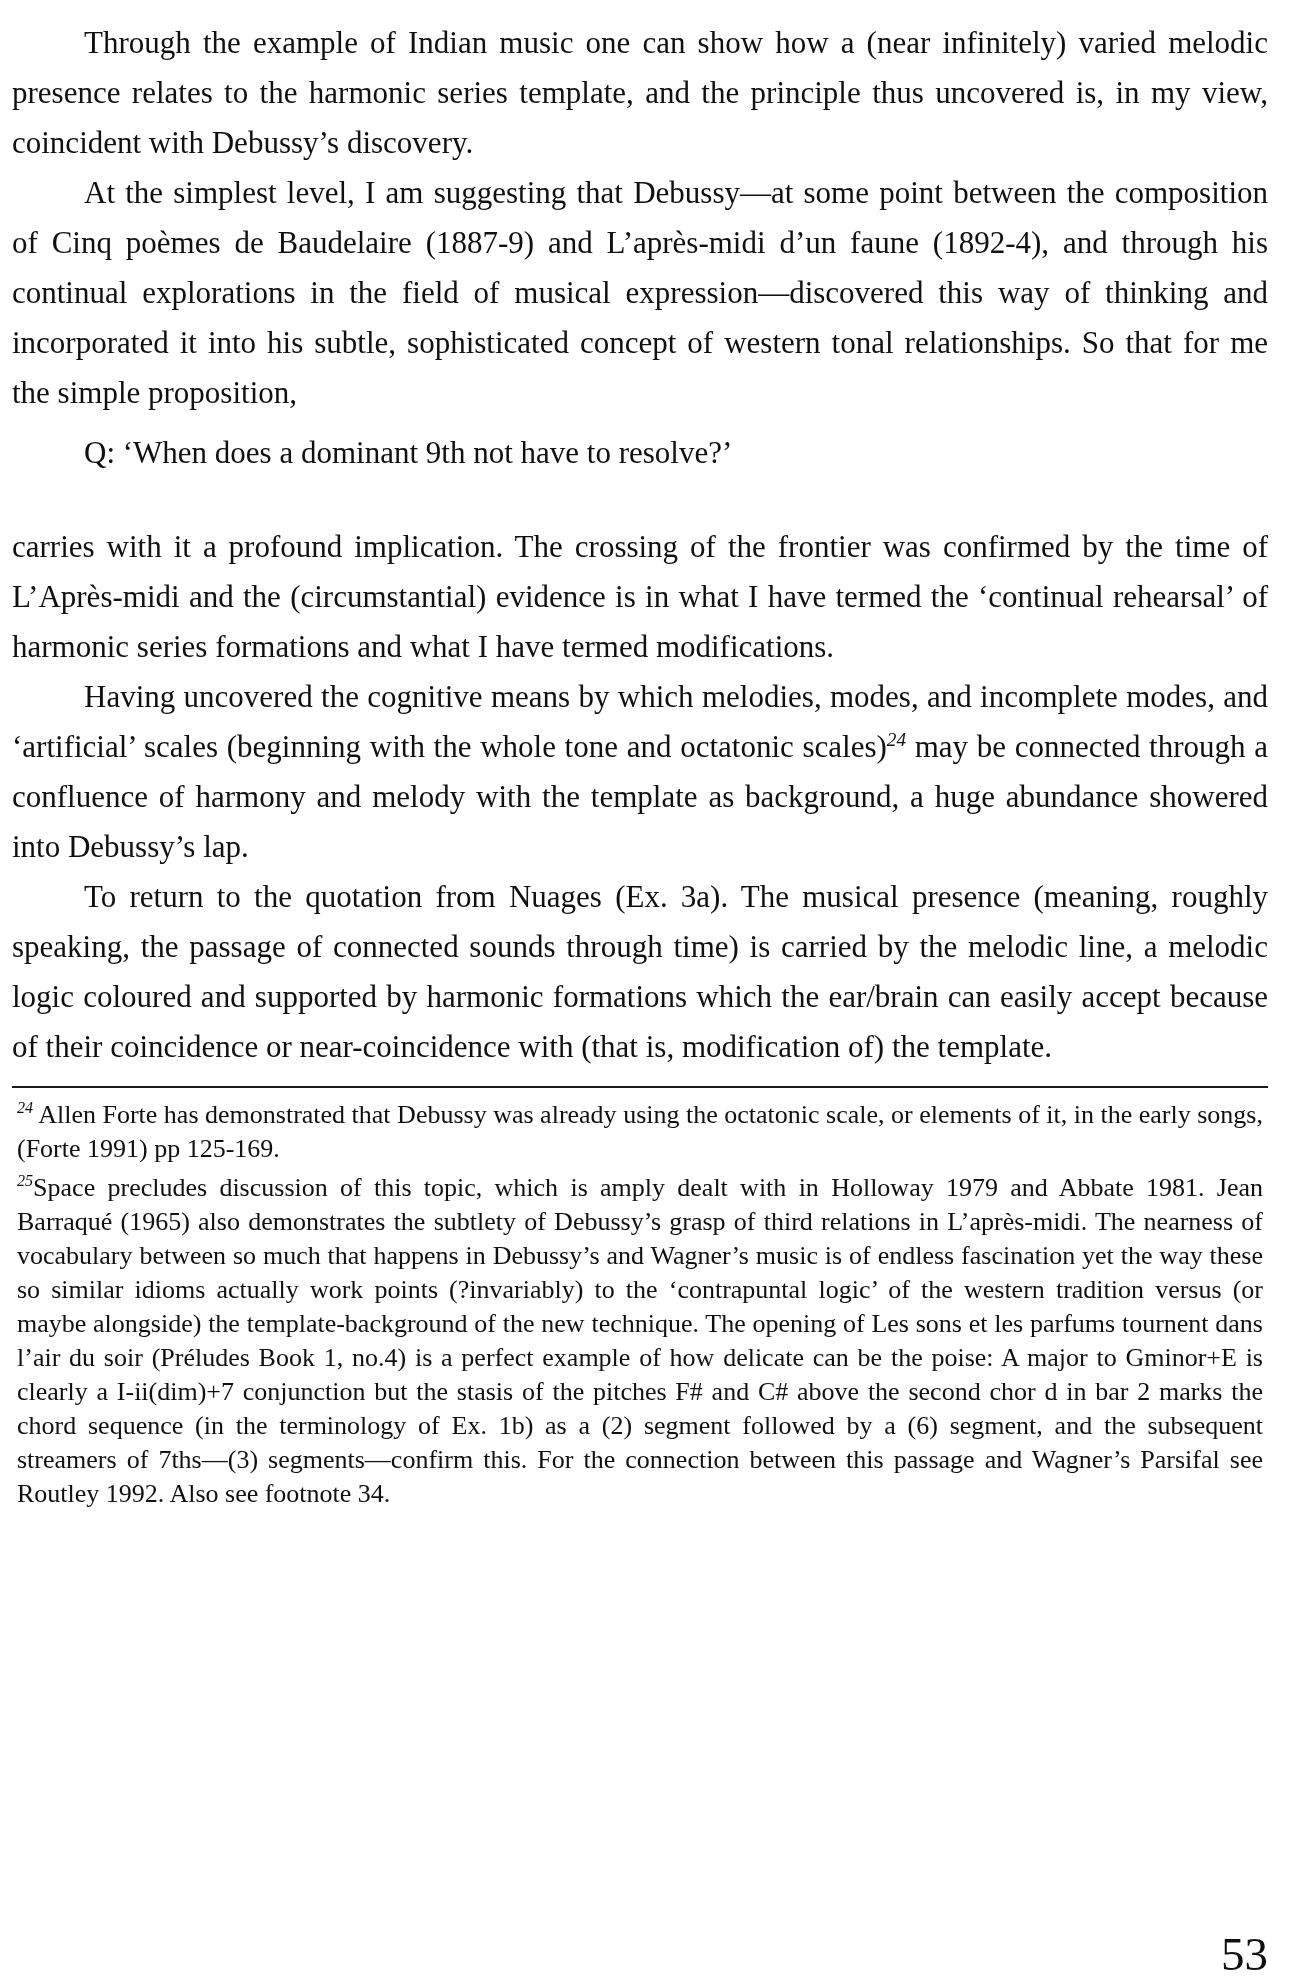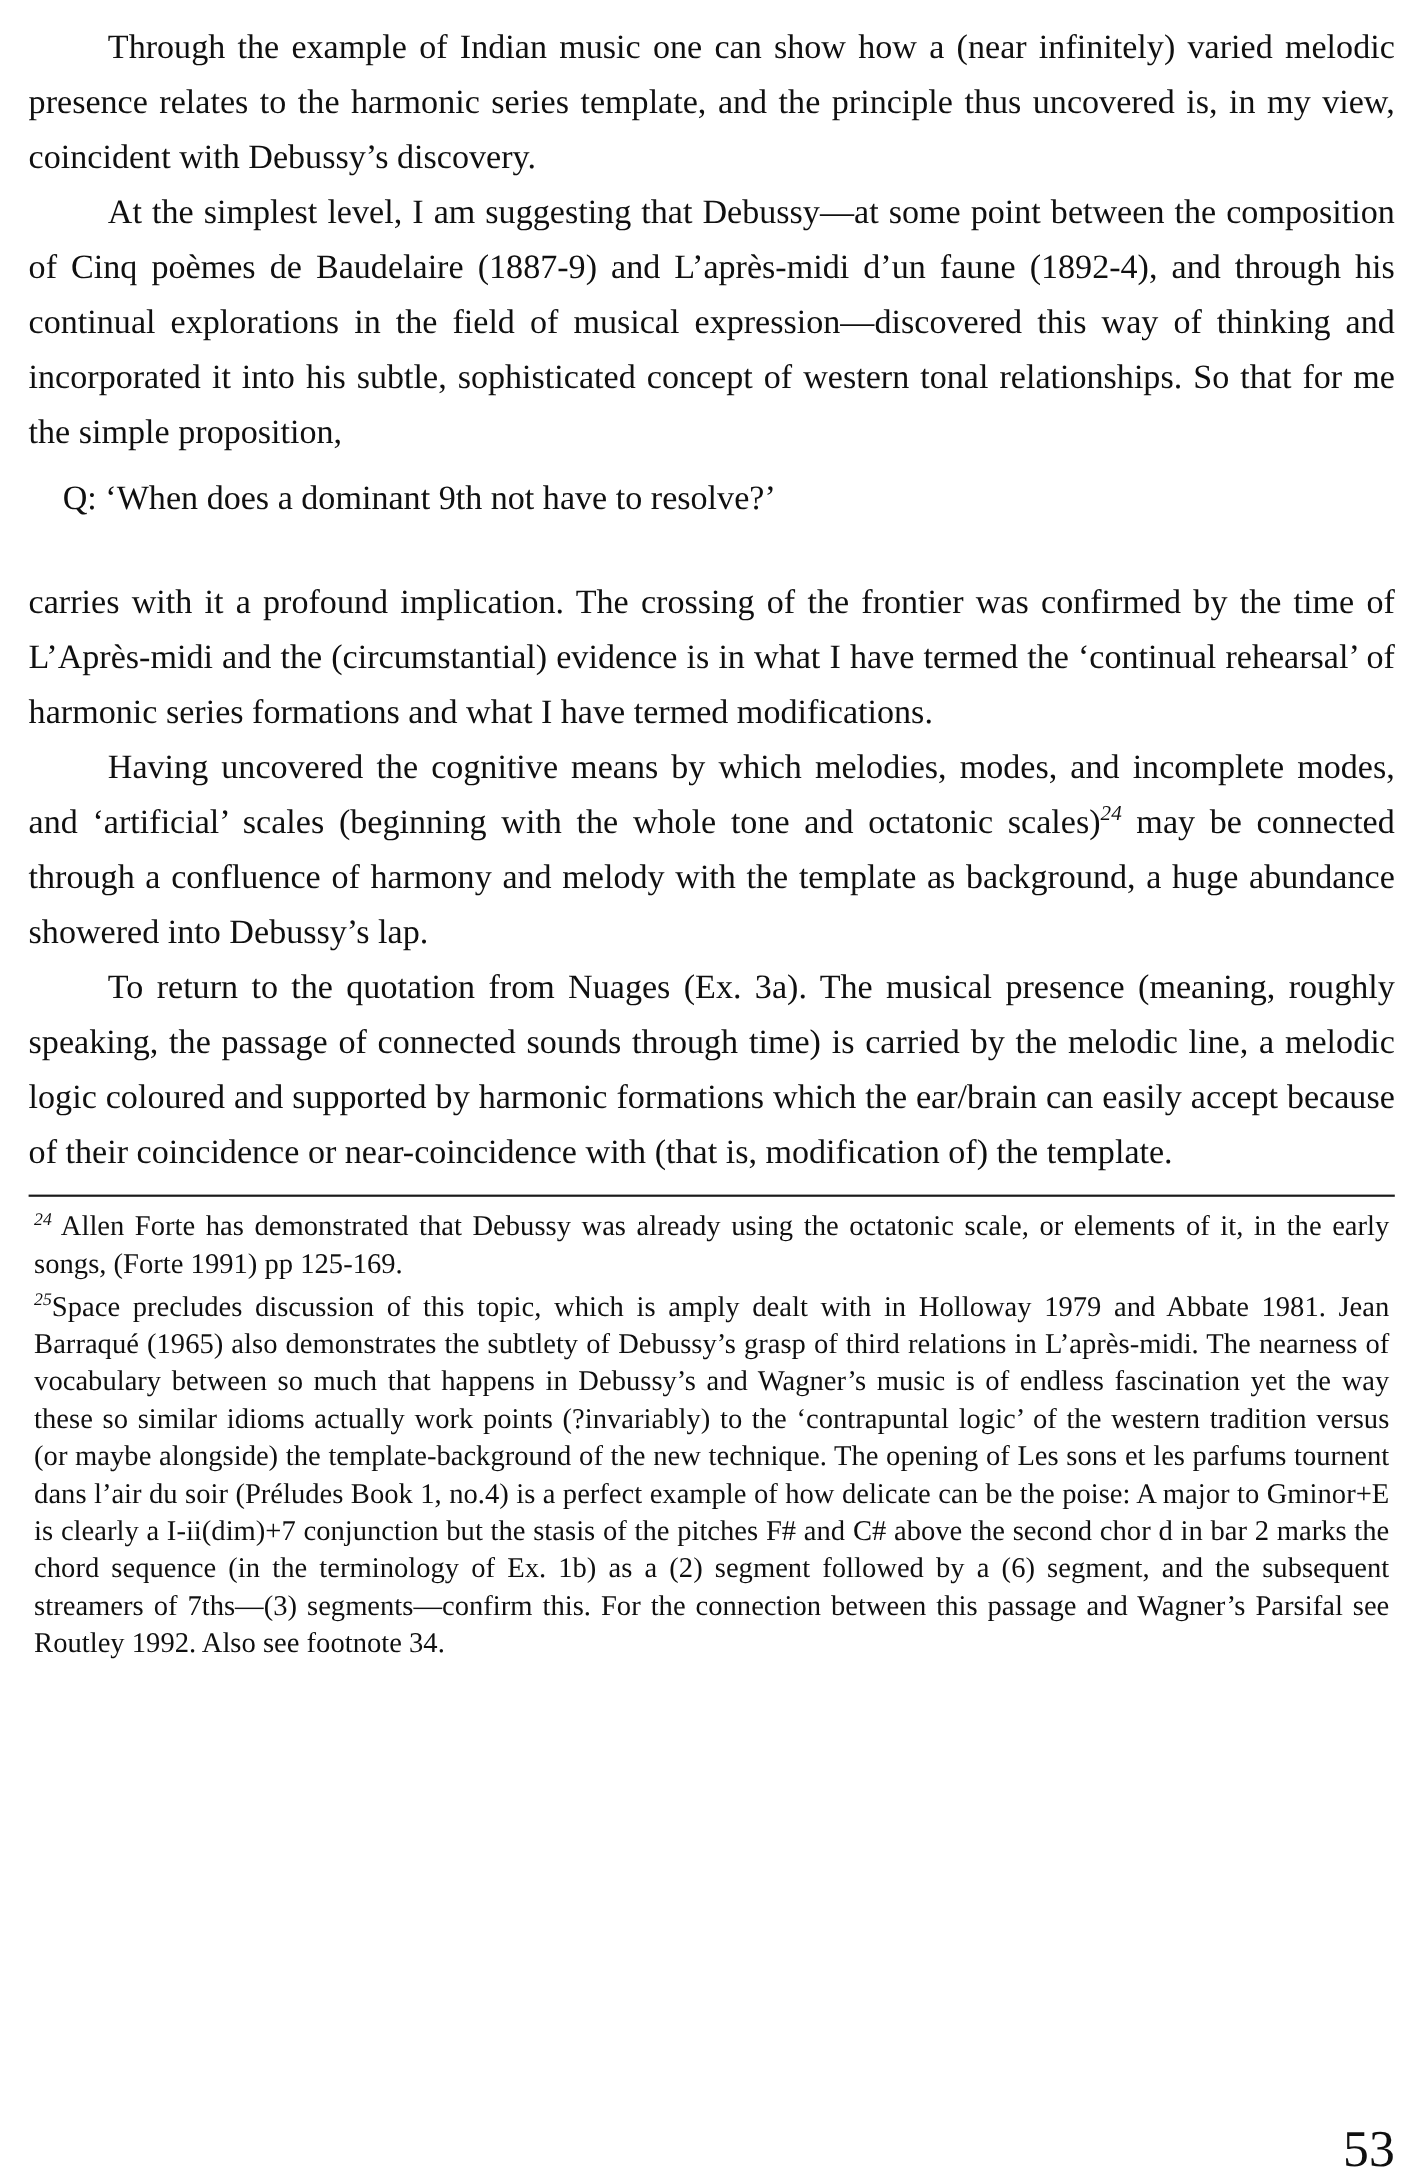"Through the example of Indian" .page { padding: 18px 28px 0 26px -> 18px 28px 0 12px }
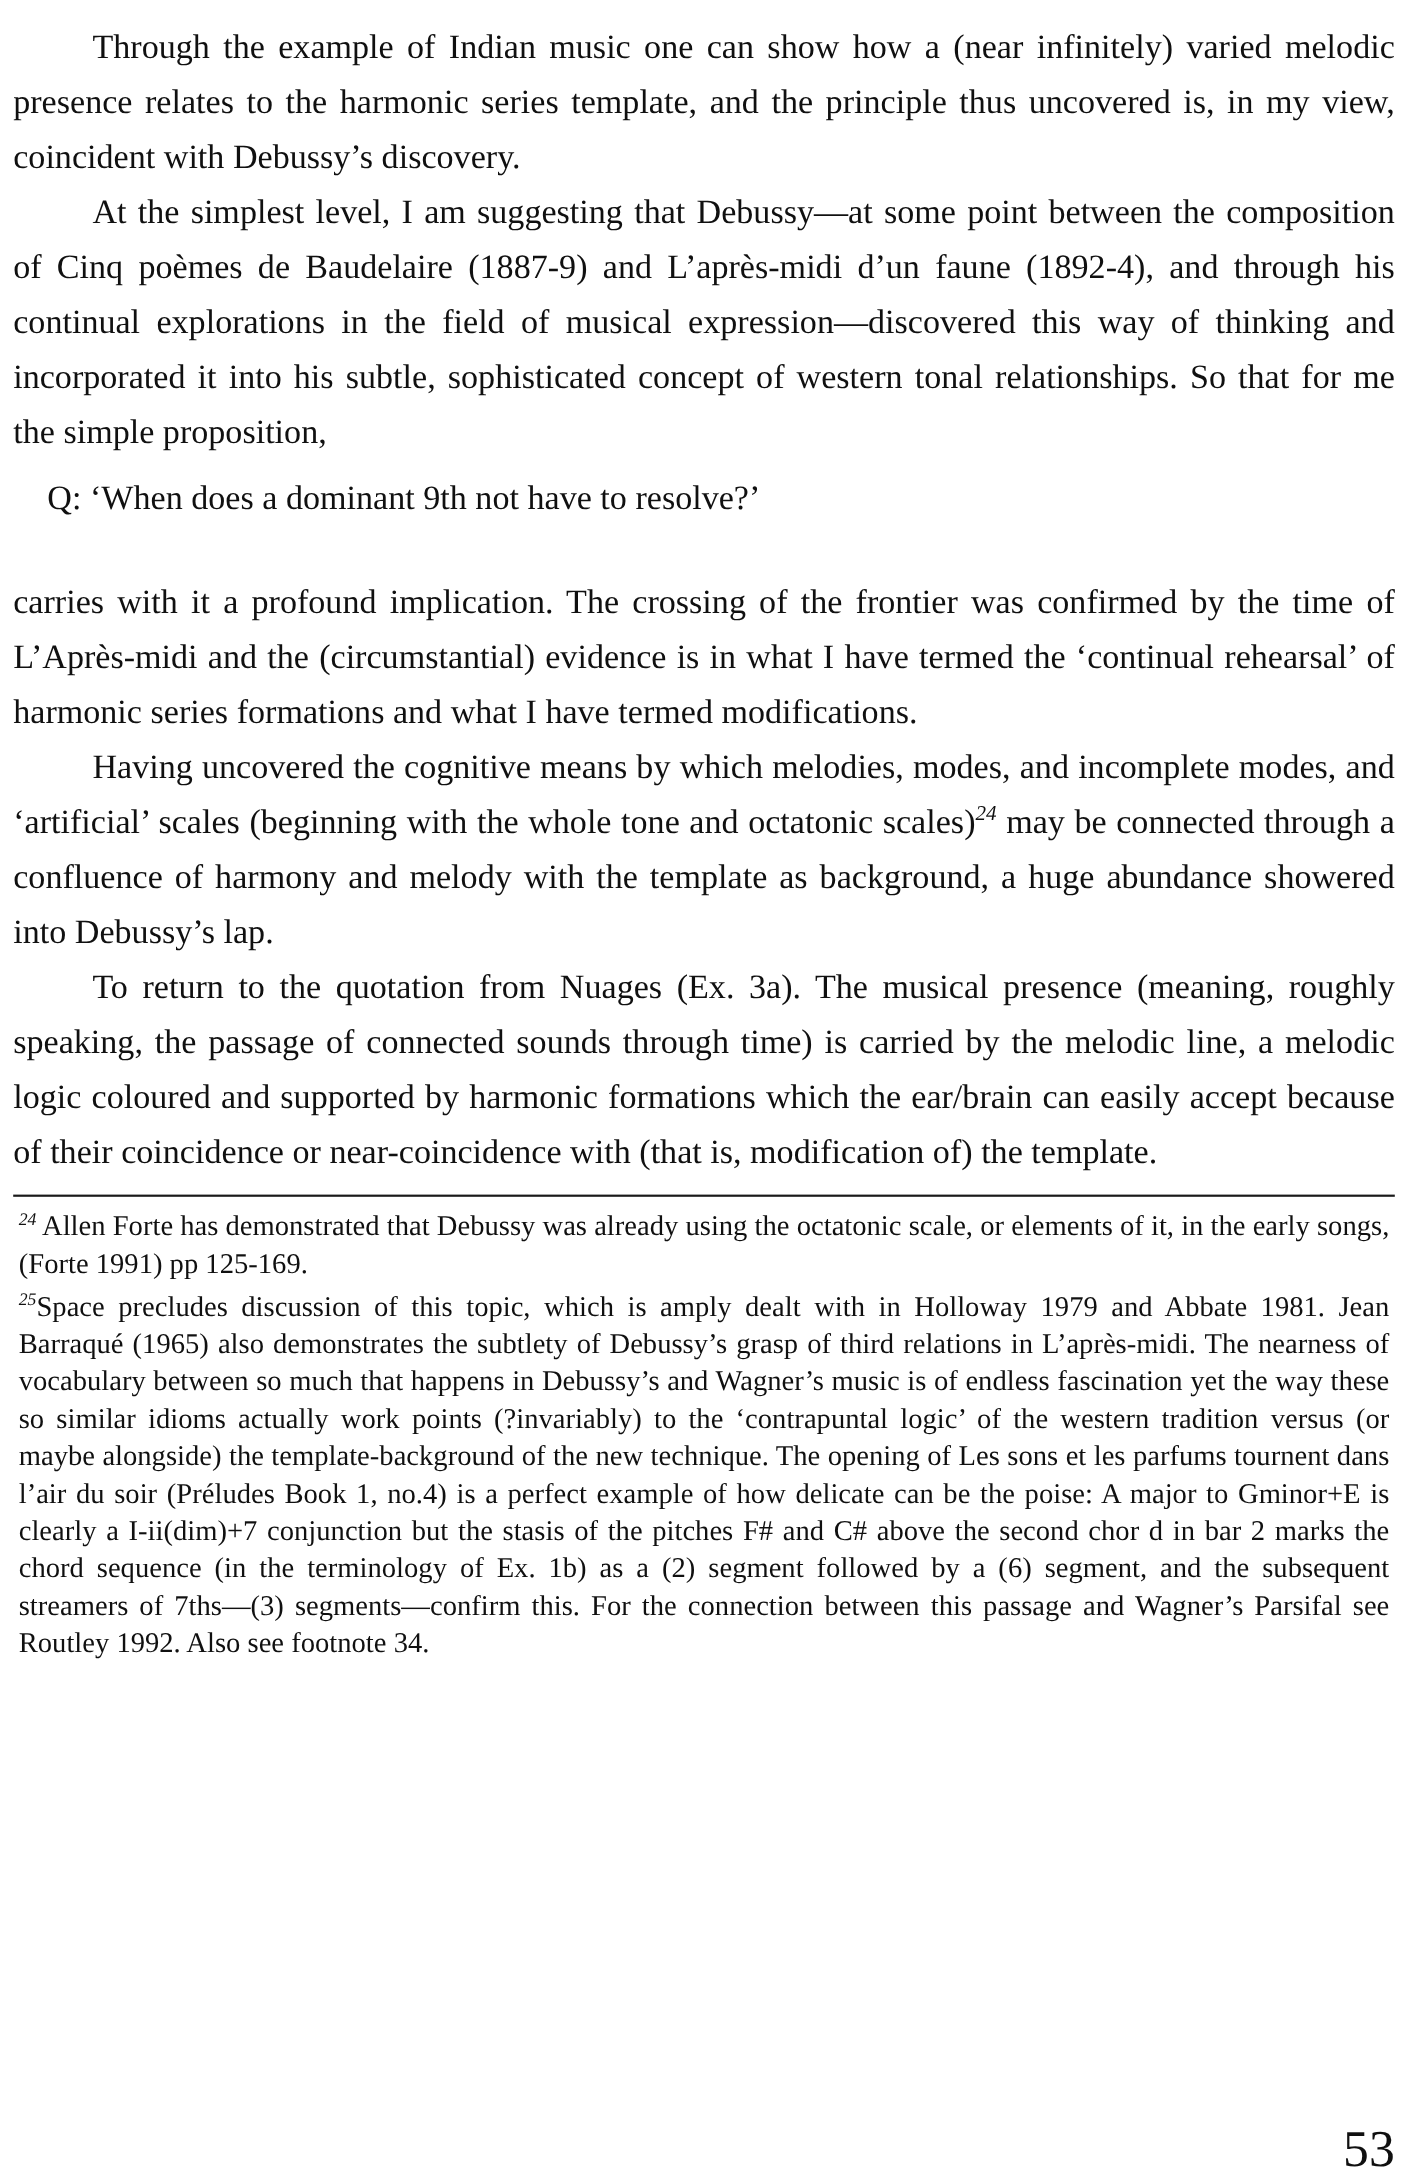"Q: ‘When does a dominant" .quote { margin: 10px 0 44px 31px -> 10px 0 44px 72px }
